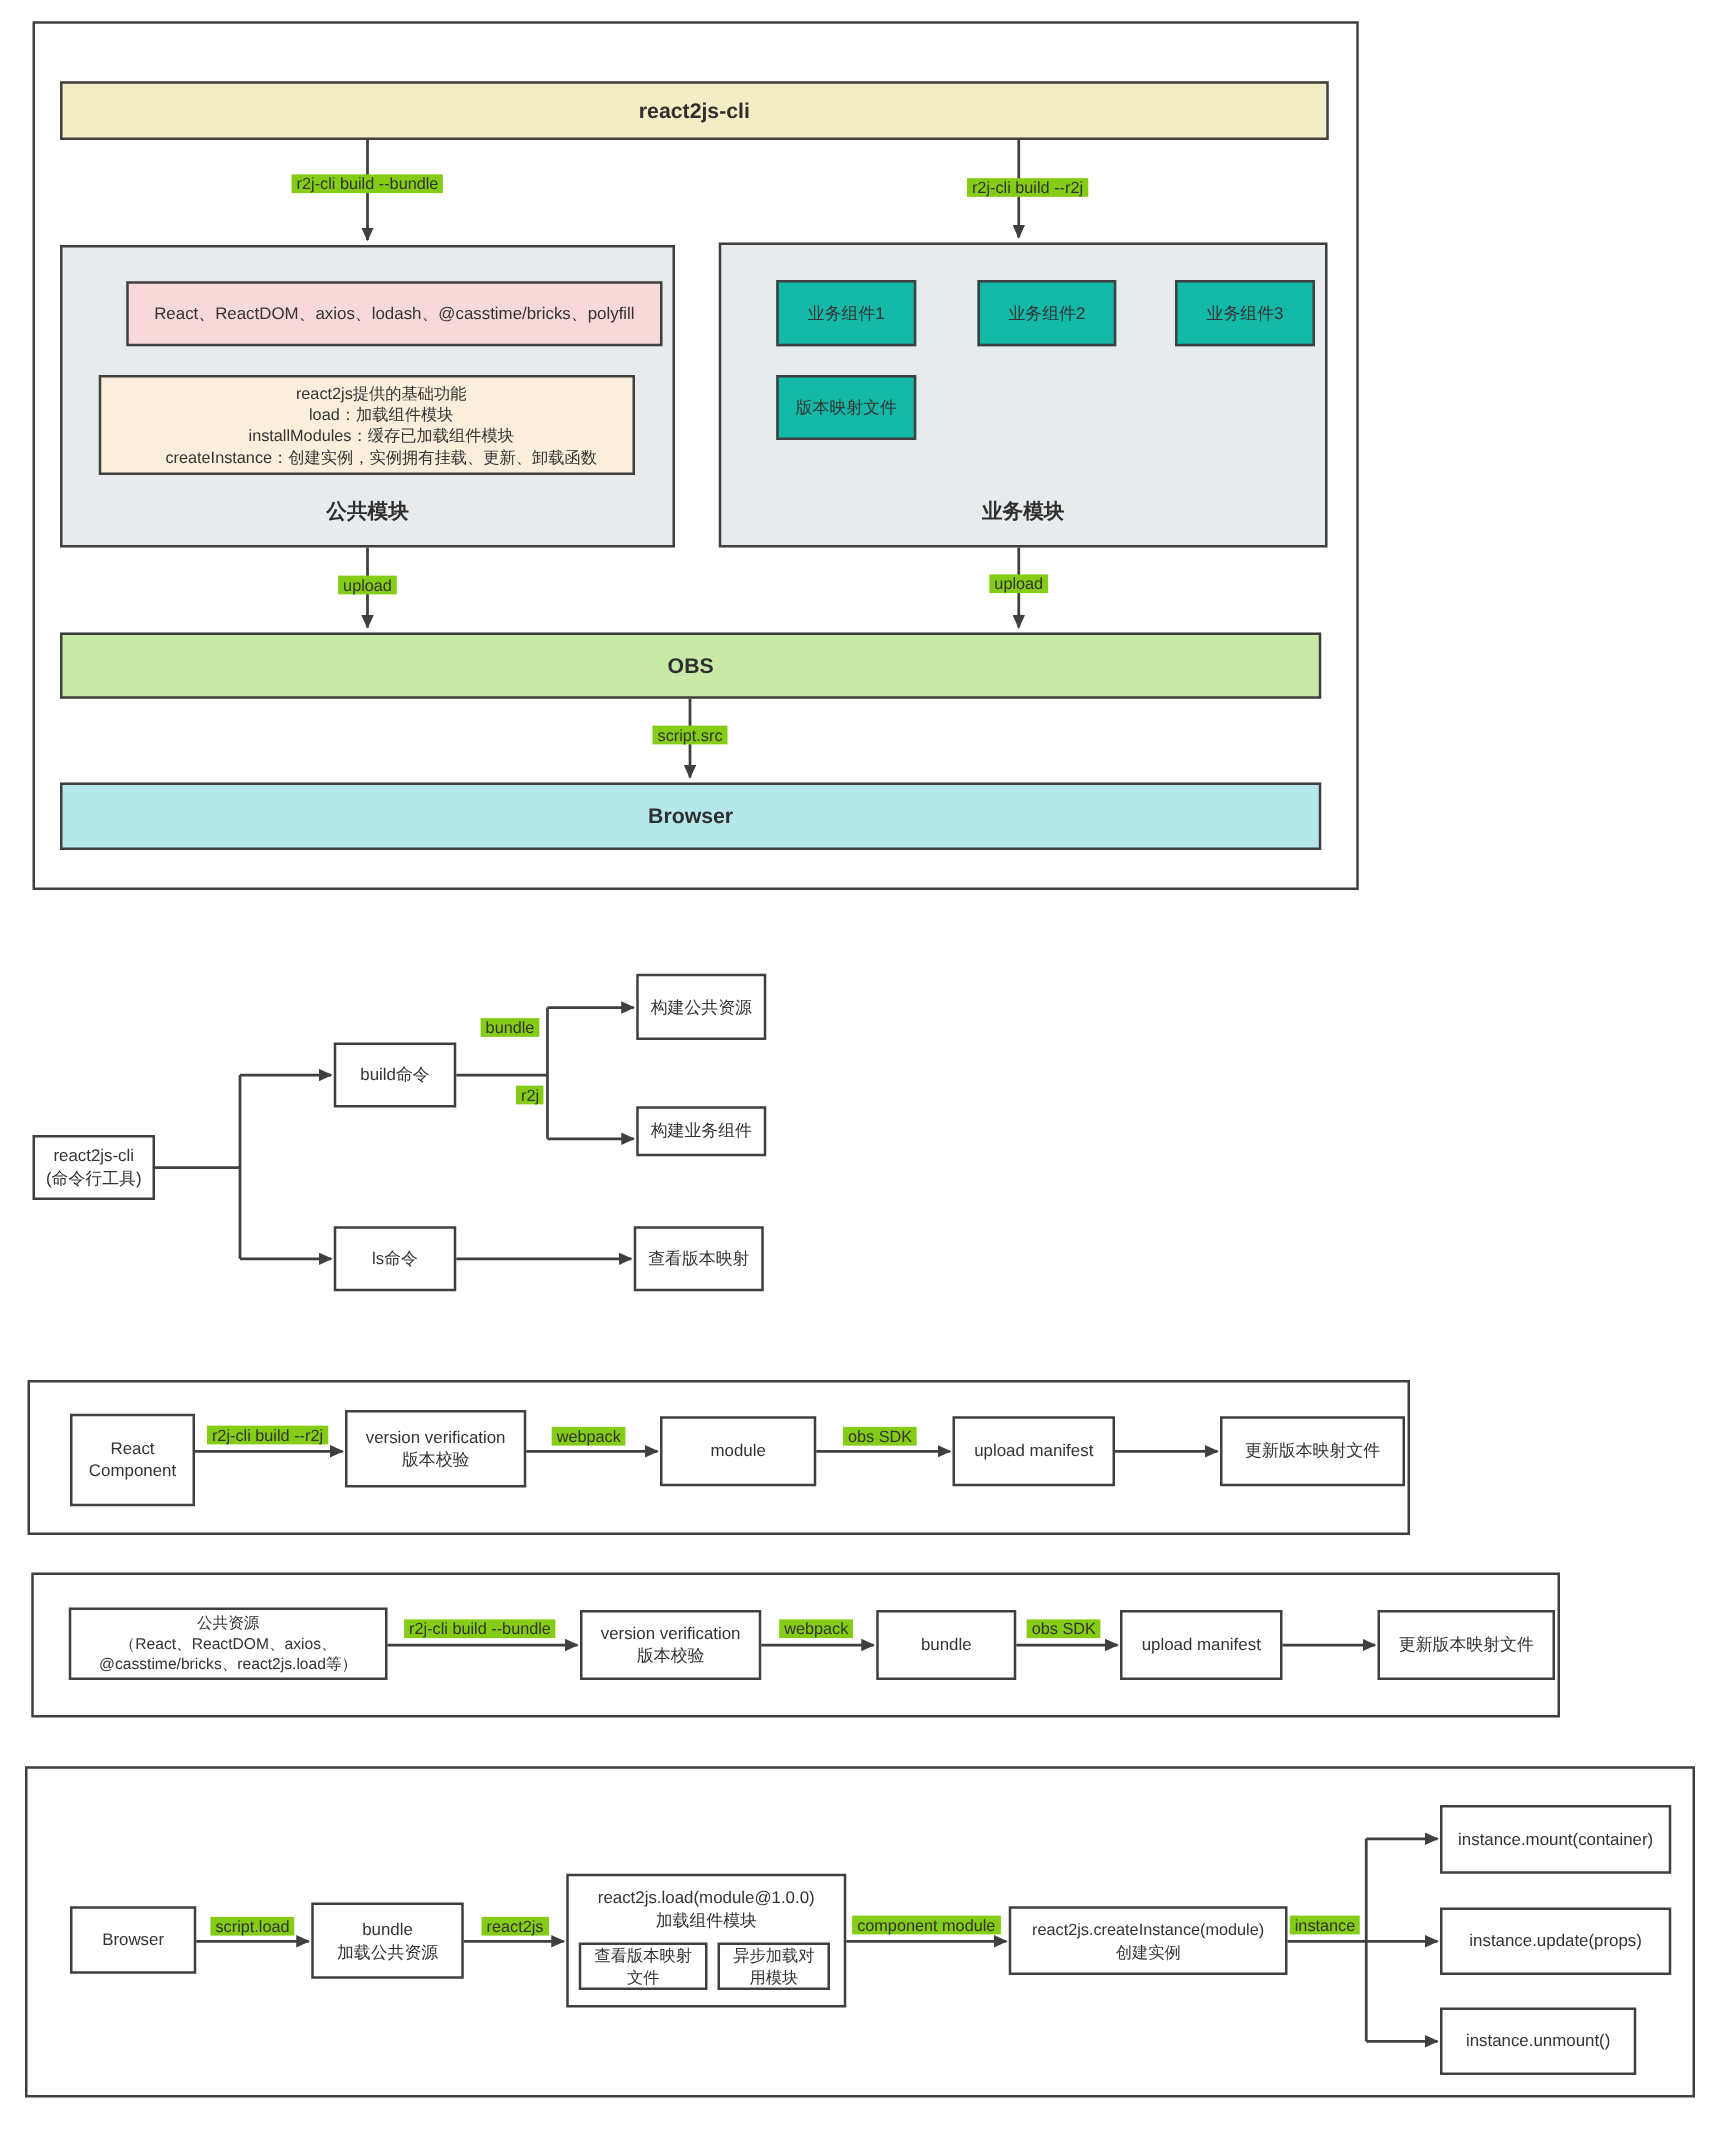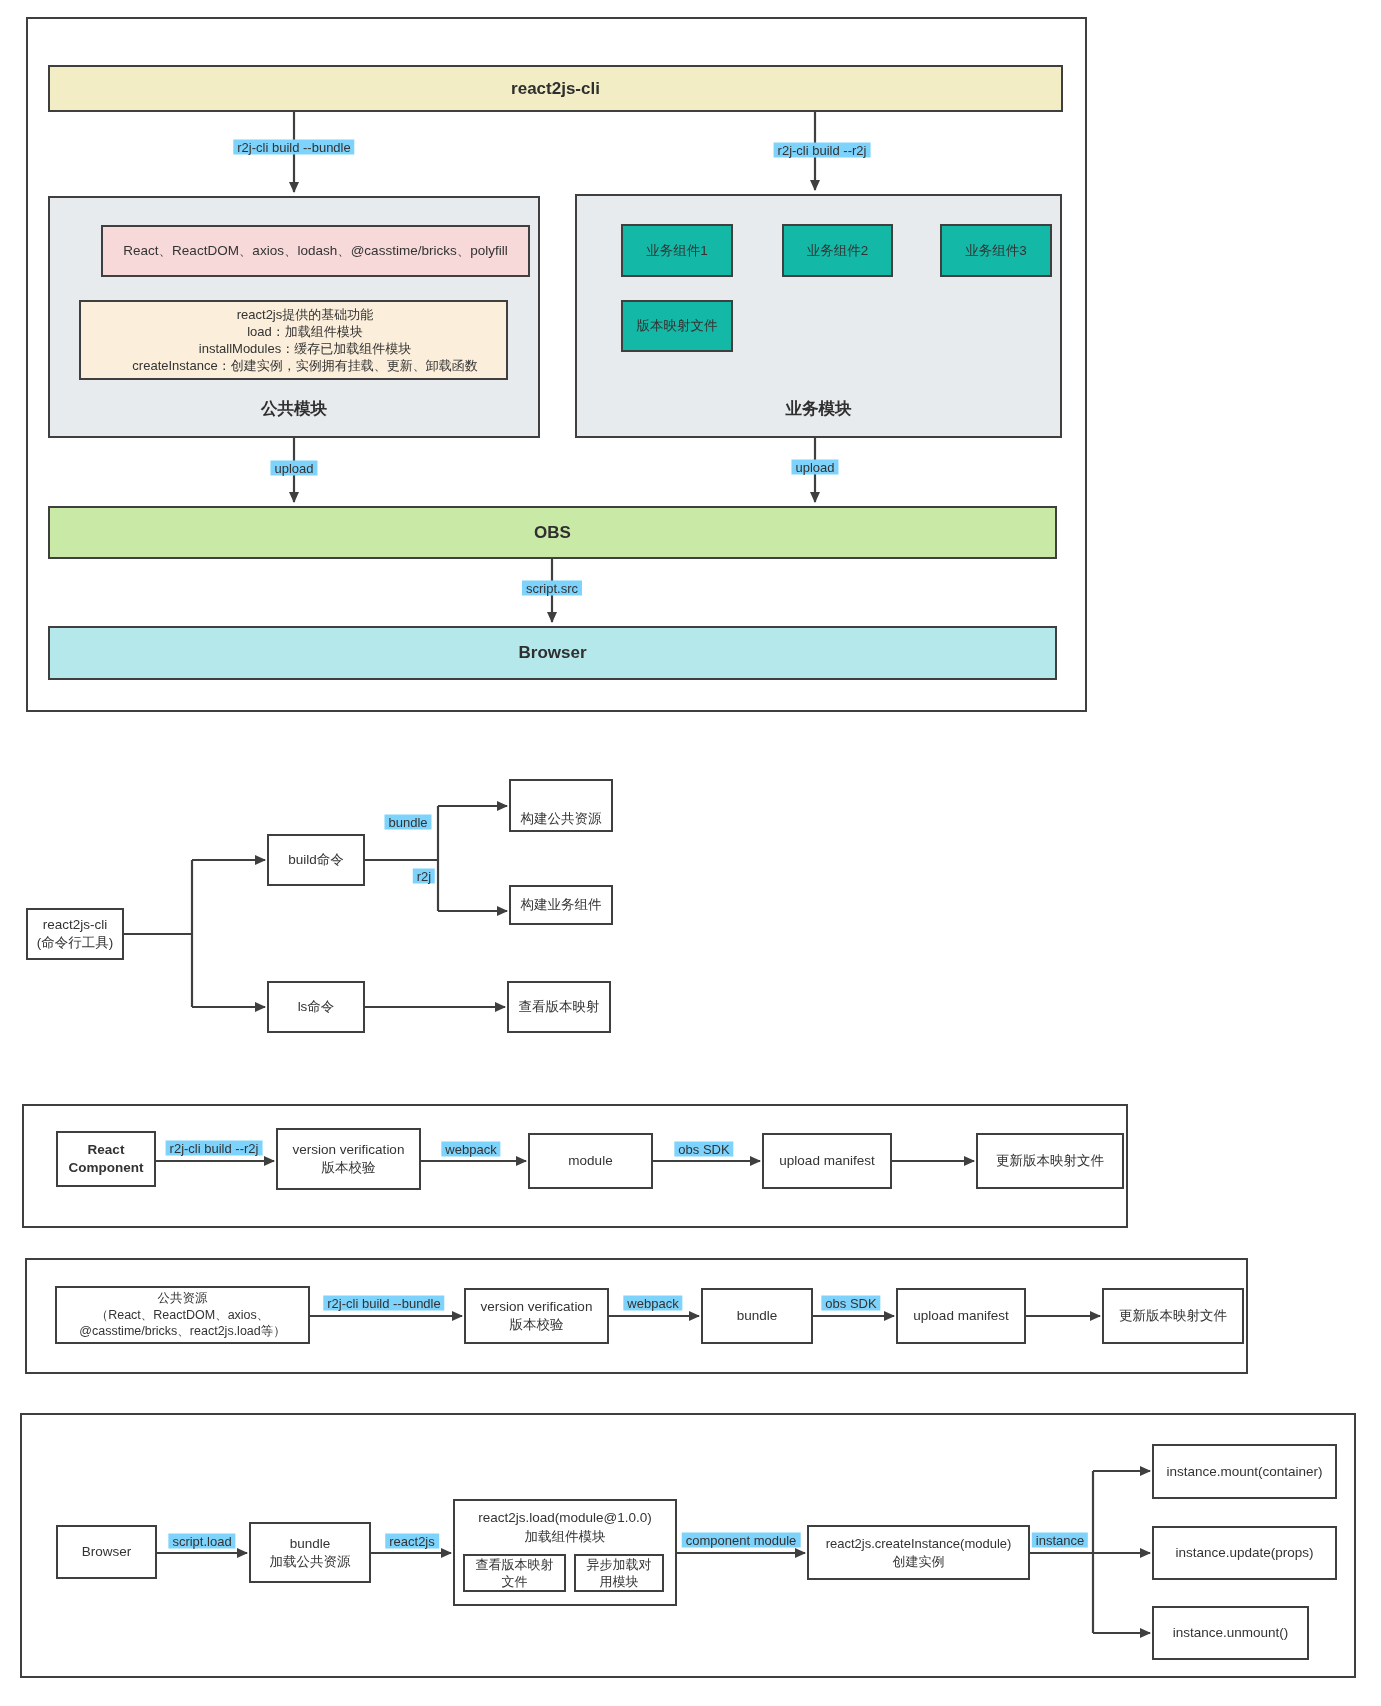"r2j-cli build --bundle" .lbl { background: #7dd3fc -> #84cc16 }
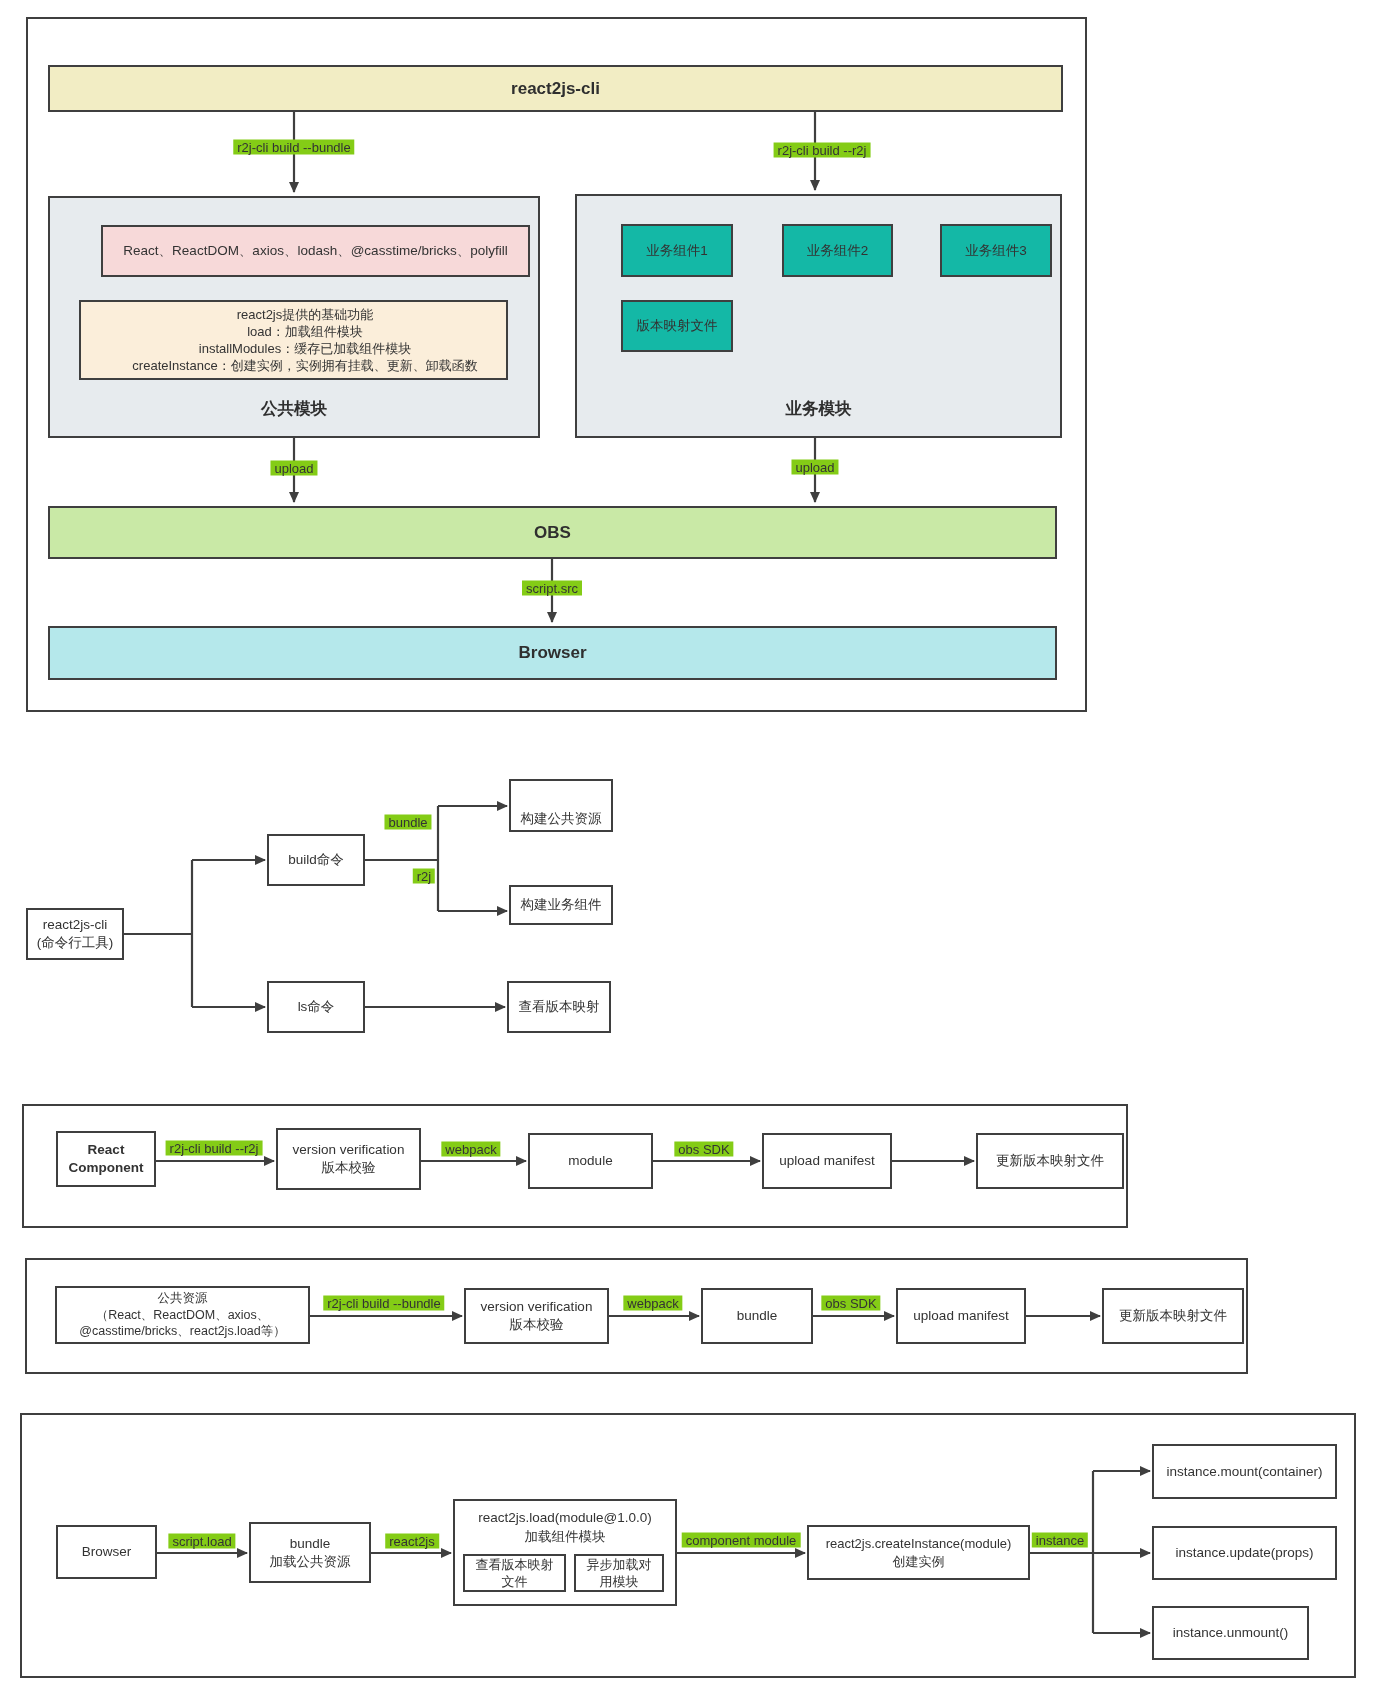"构建公共资源" div.abs { justify-content: flex-end -> none }
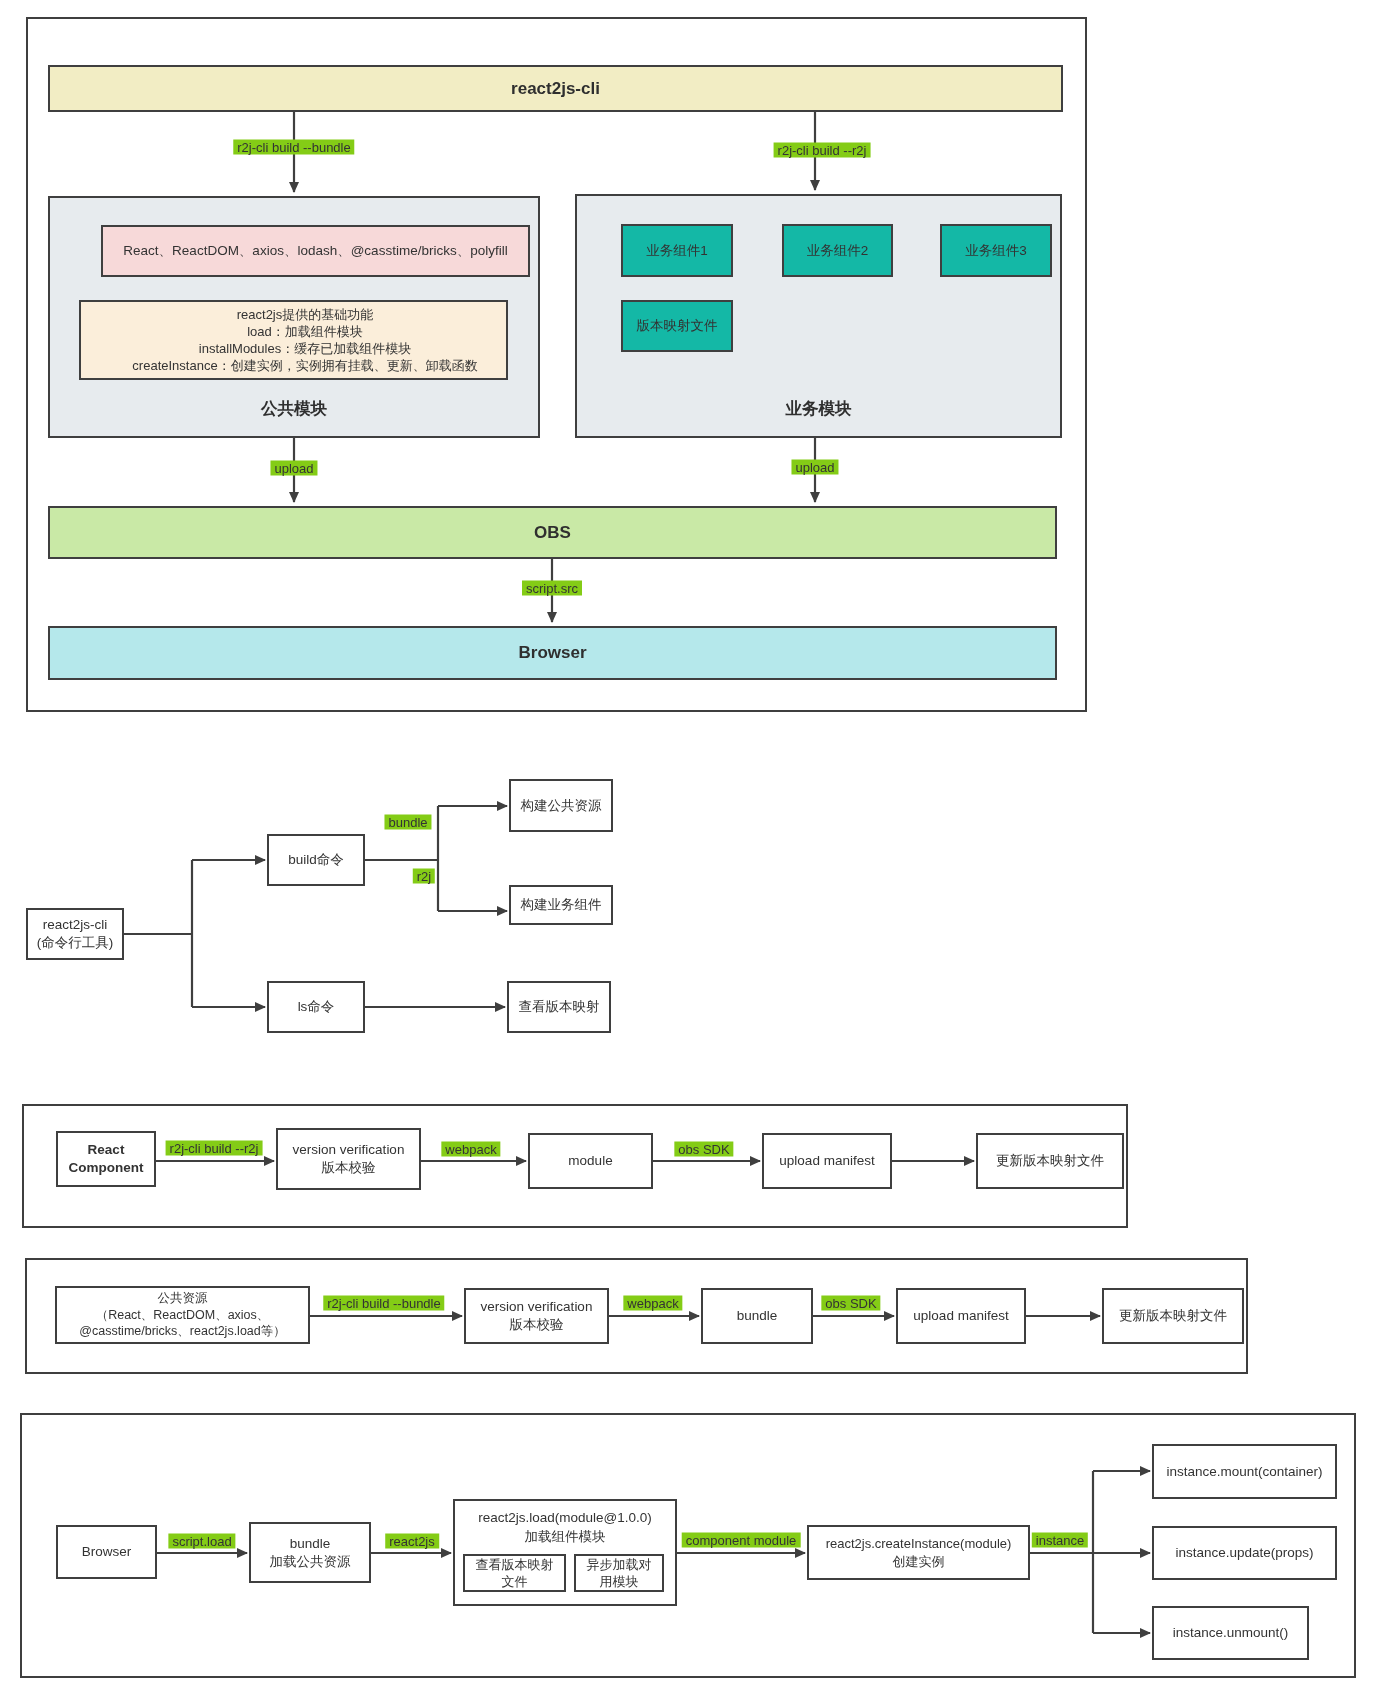"React" div.abs { font-weight: bold -> none; height: 56px -> 74px }
